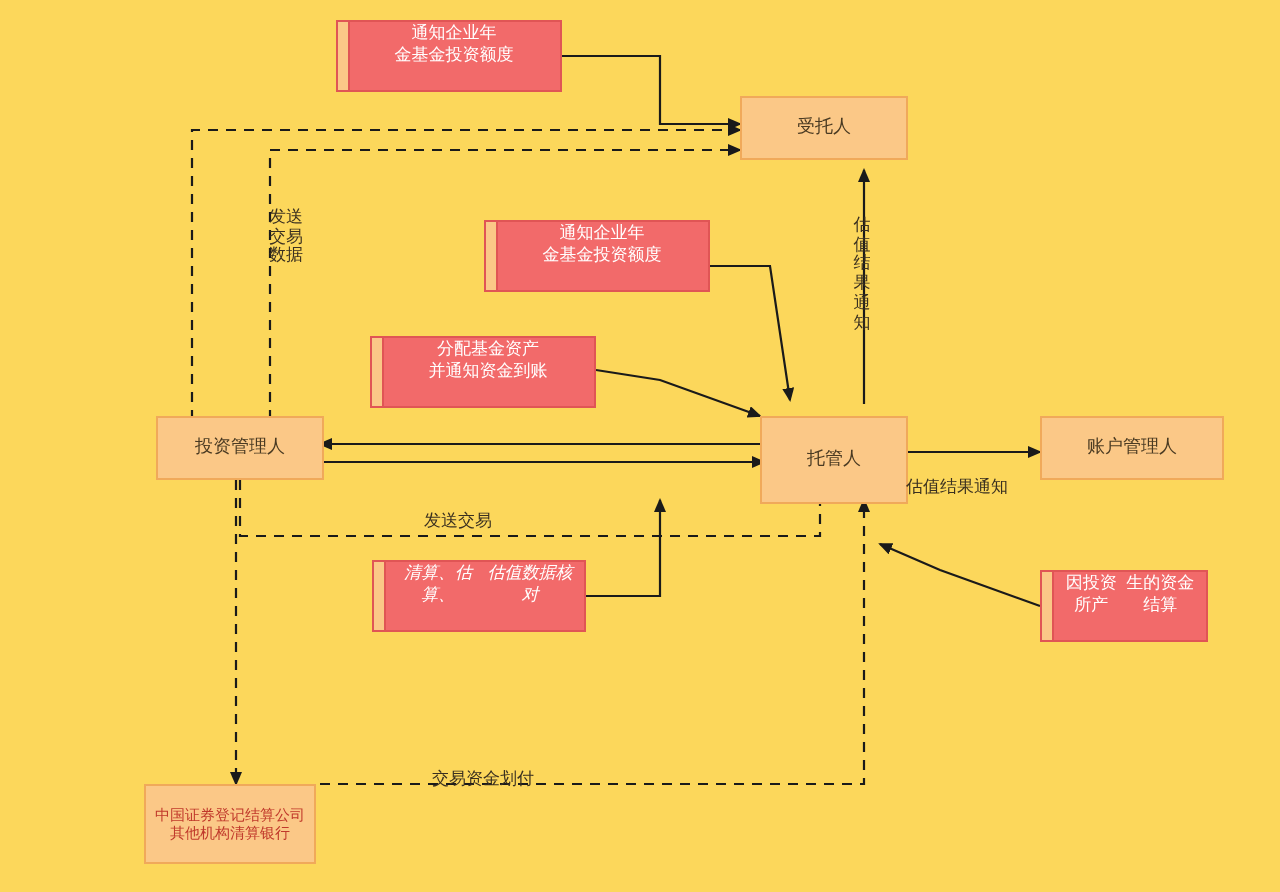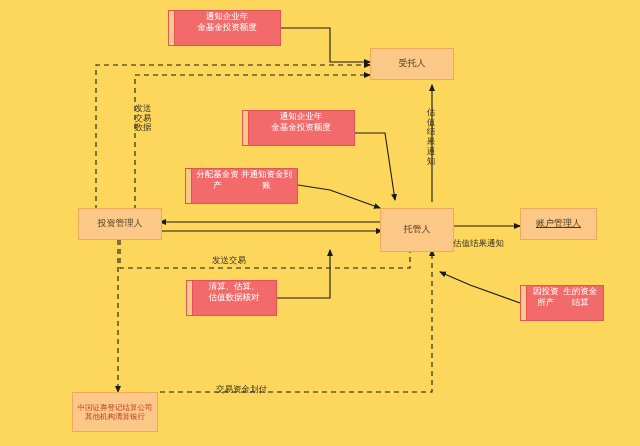"分配基金资产" div.node { flex-direction: row -> column }
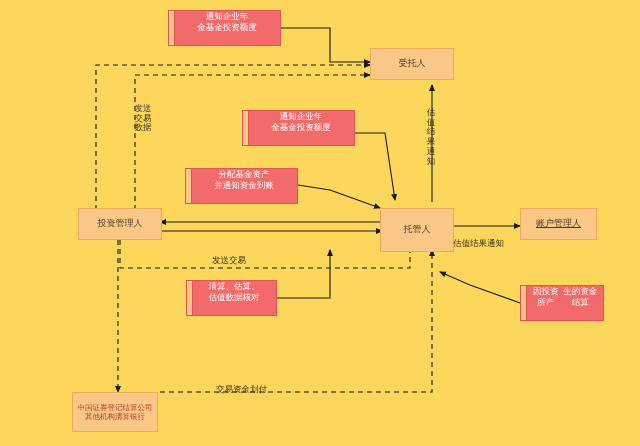"账户管理人" div.node { text-decoration: underline -> none; width: 77px -> 92px }
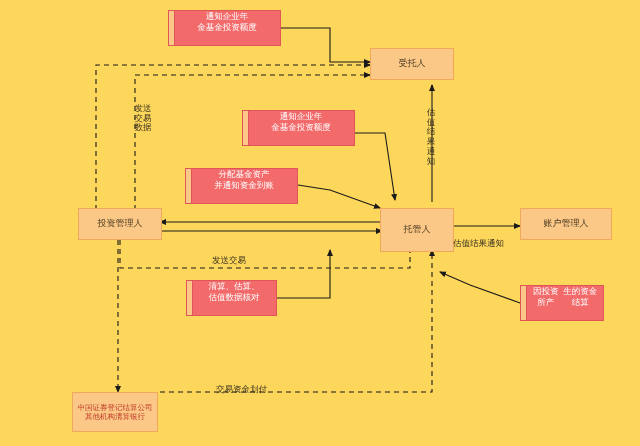"清算、估算、" div.node { flex-direction: column -> row; font-style: none -> italic; width: 91px -> 107px }
